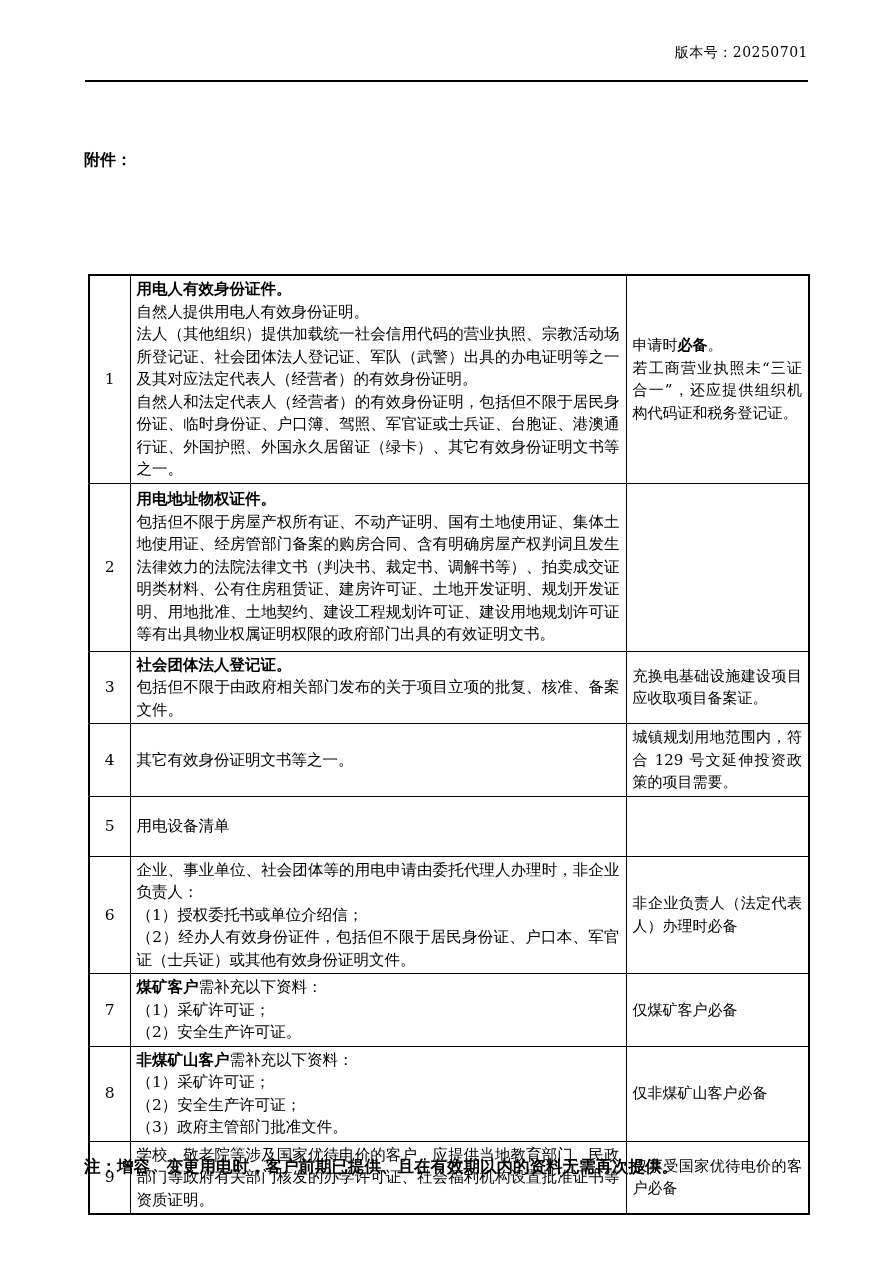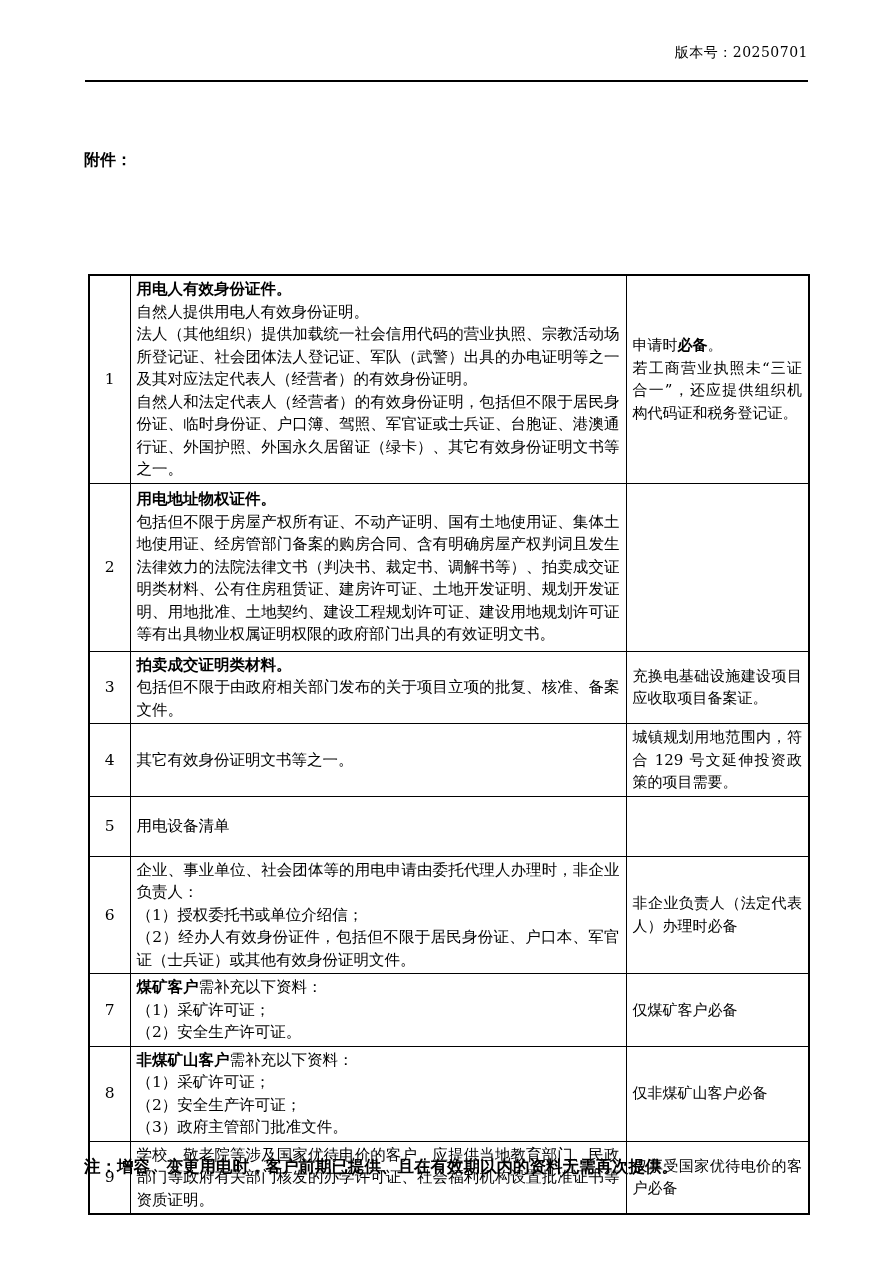"拍卖成交证明类材料。" div.para { text: 拍卖成交证明类材料 -> 社会团体法人登记证 }
